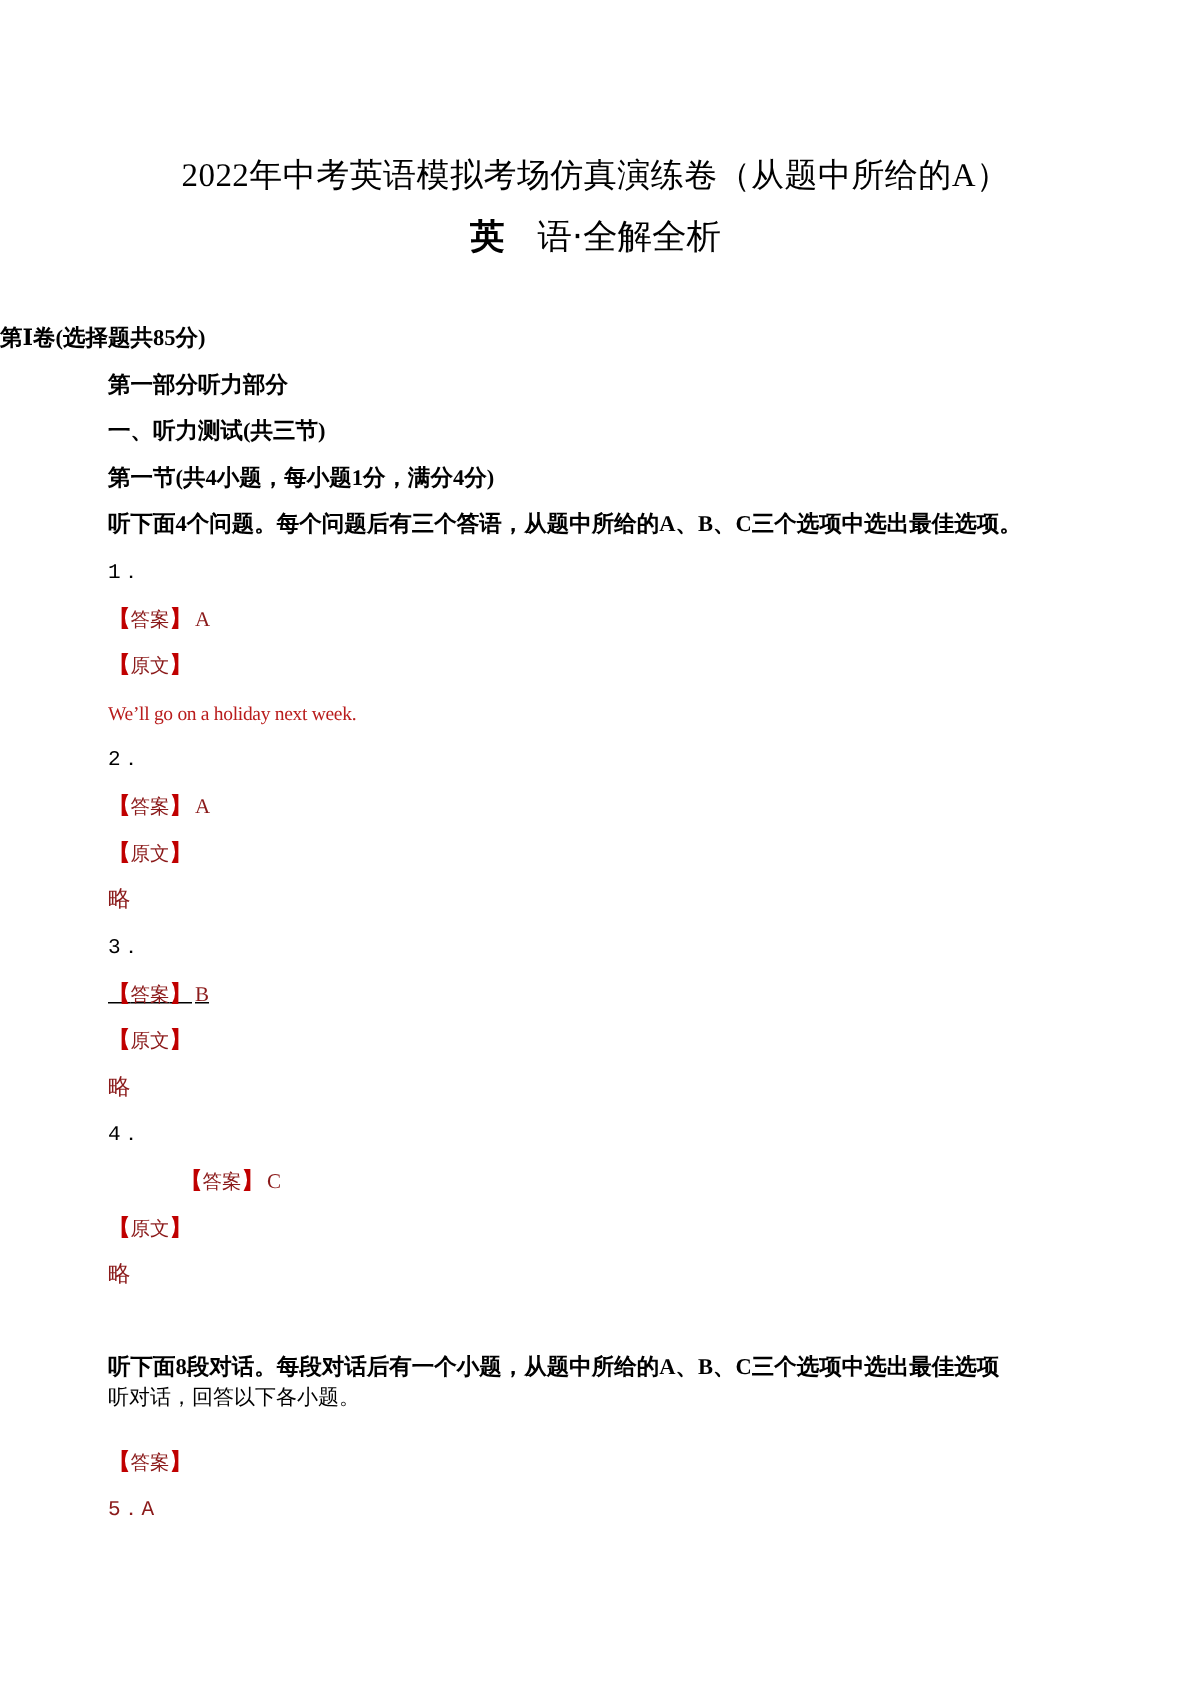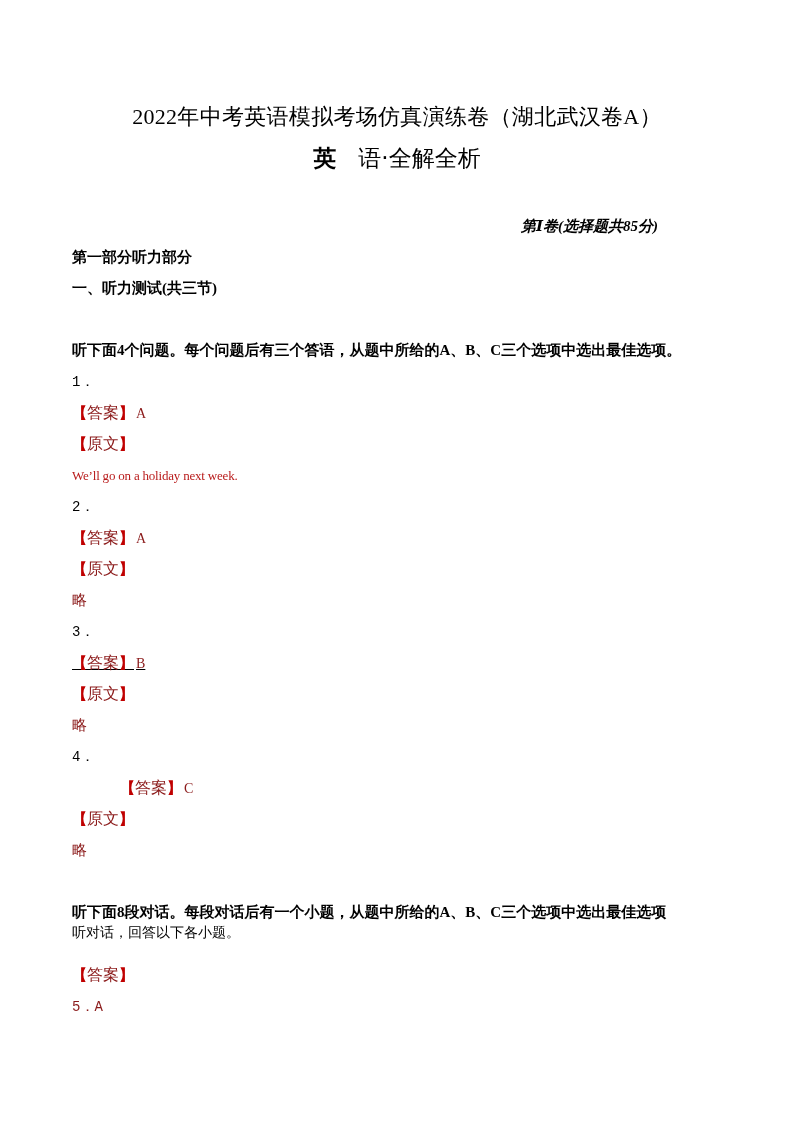"2022年中考英语模拟考场仿真演练卷（湖北武汉卷A）" div.title { text: 湖北武汉卷A -> 从题中所给的A }
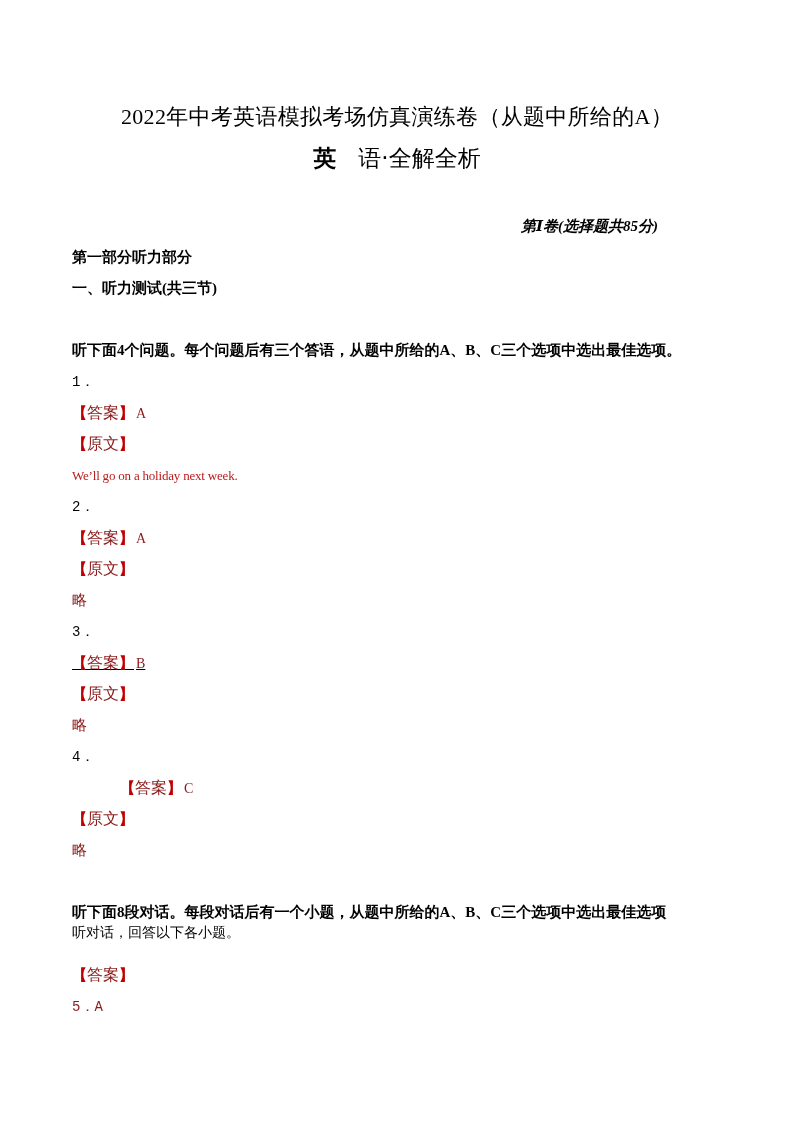"第Ⅰ卷(选择题共85分)" .center { font-style: italic -> none; text-align: right -> left }
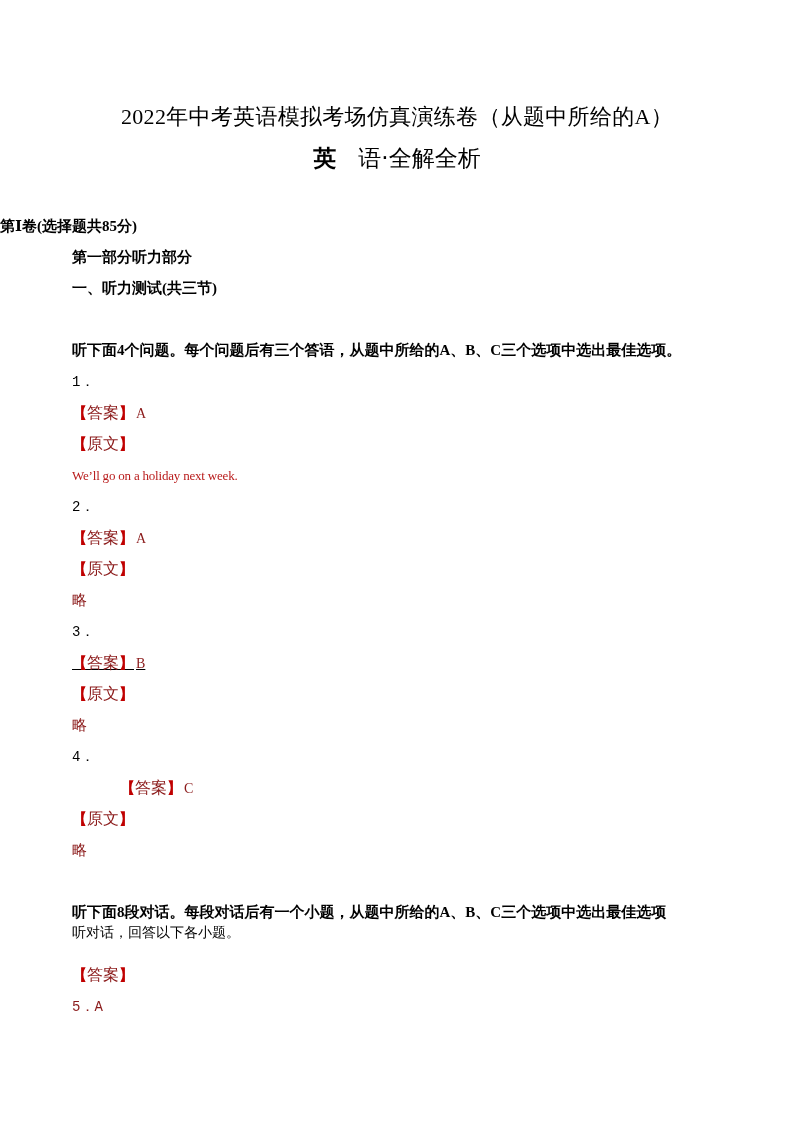"第一节(共4小题，每小题1分，满分4分)" div.line { html: none -> <div>第一节(共4小题，每小题1分，满分4分)</div> }
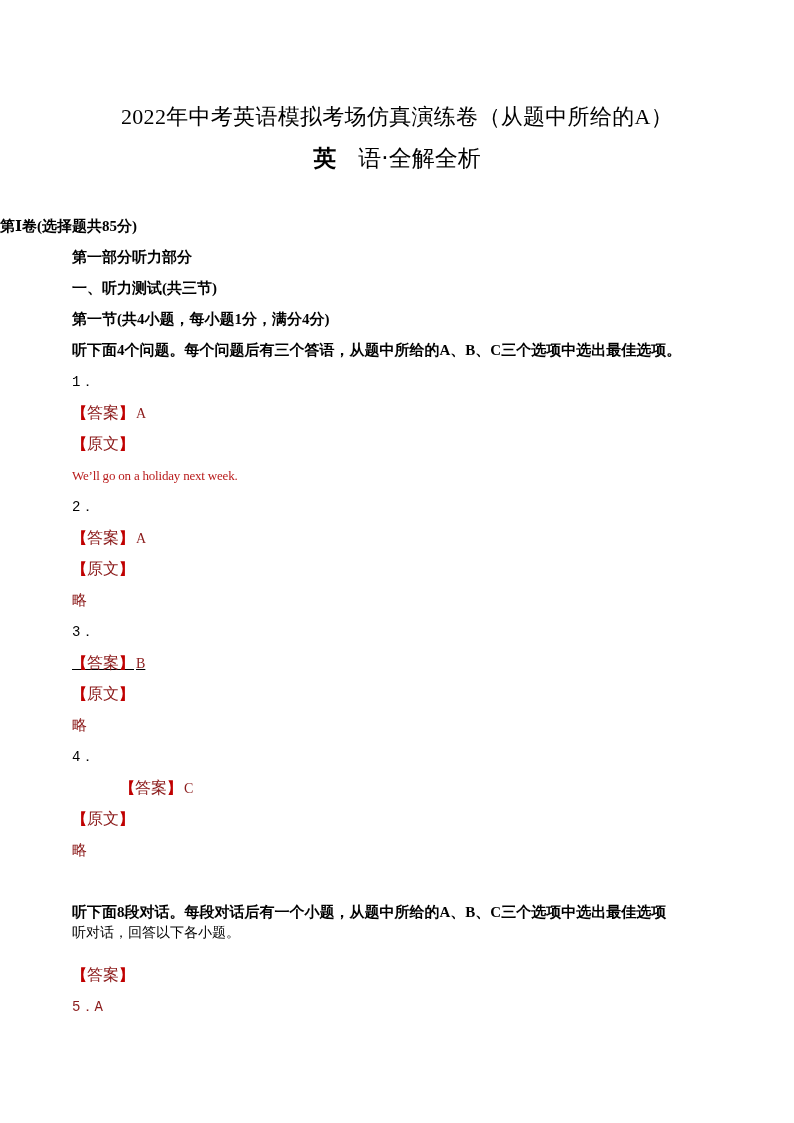"答案" .tag { font-size: 16px -> 13px }
